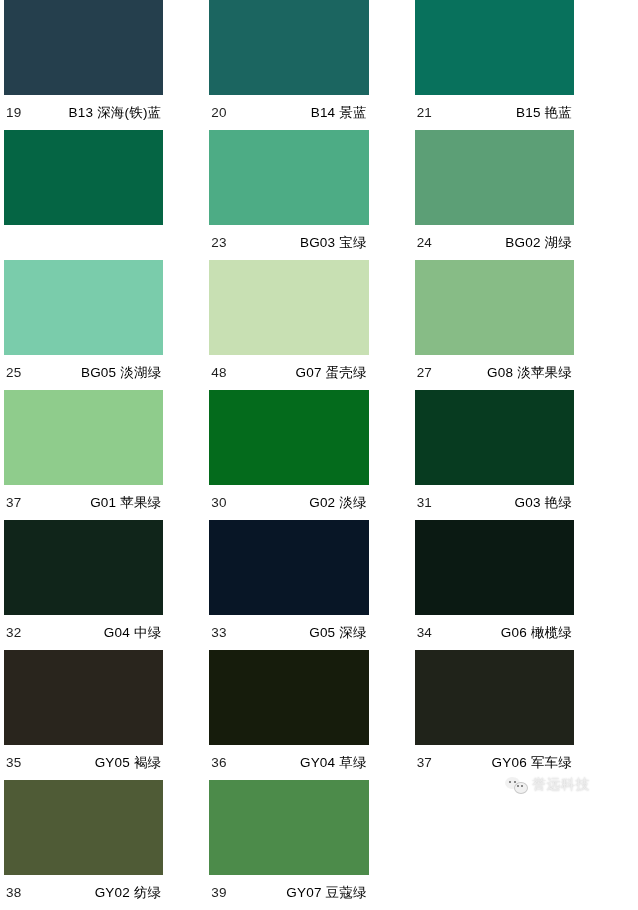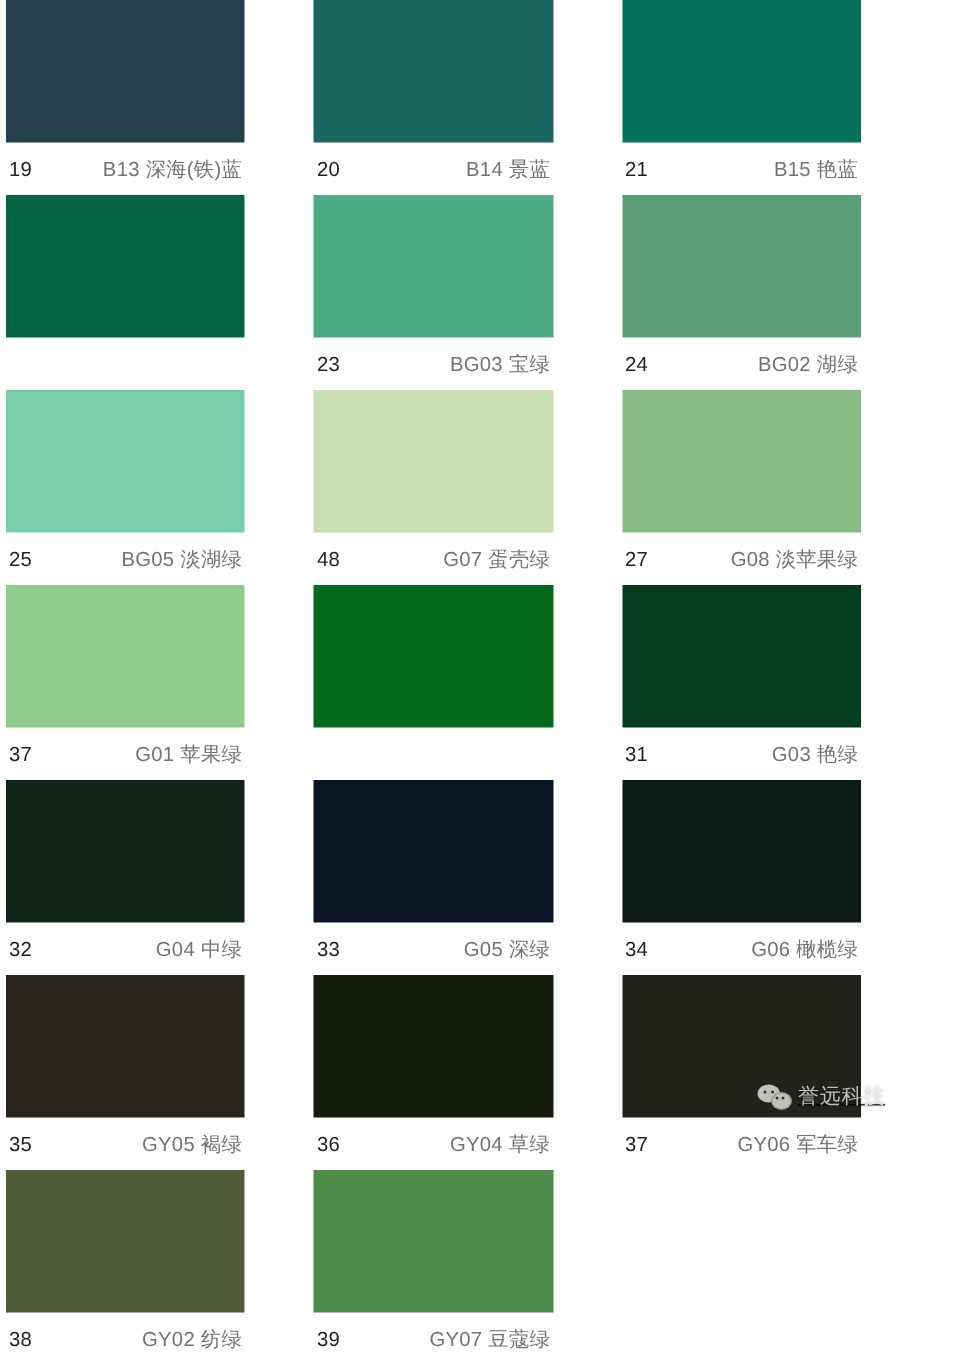"B13 深海(铁)蓝" .swatch-name { color: #737373 -> #000000 }
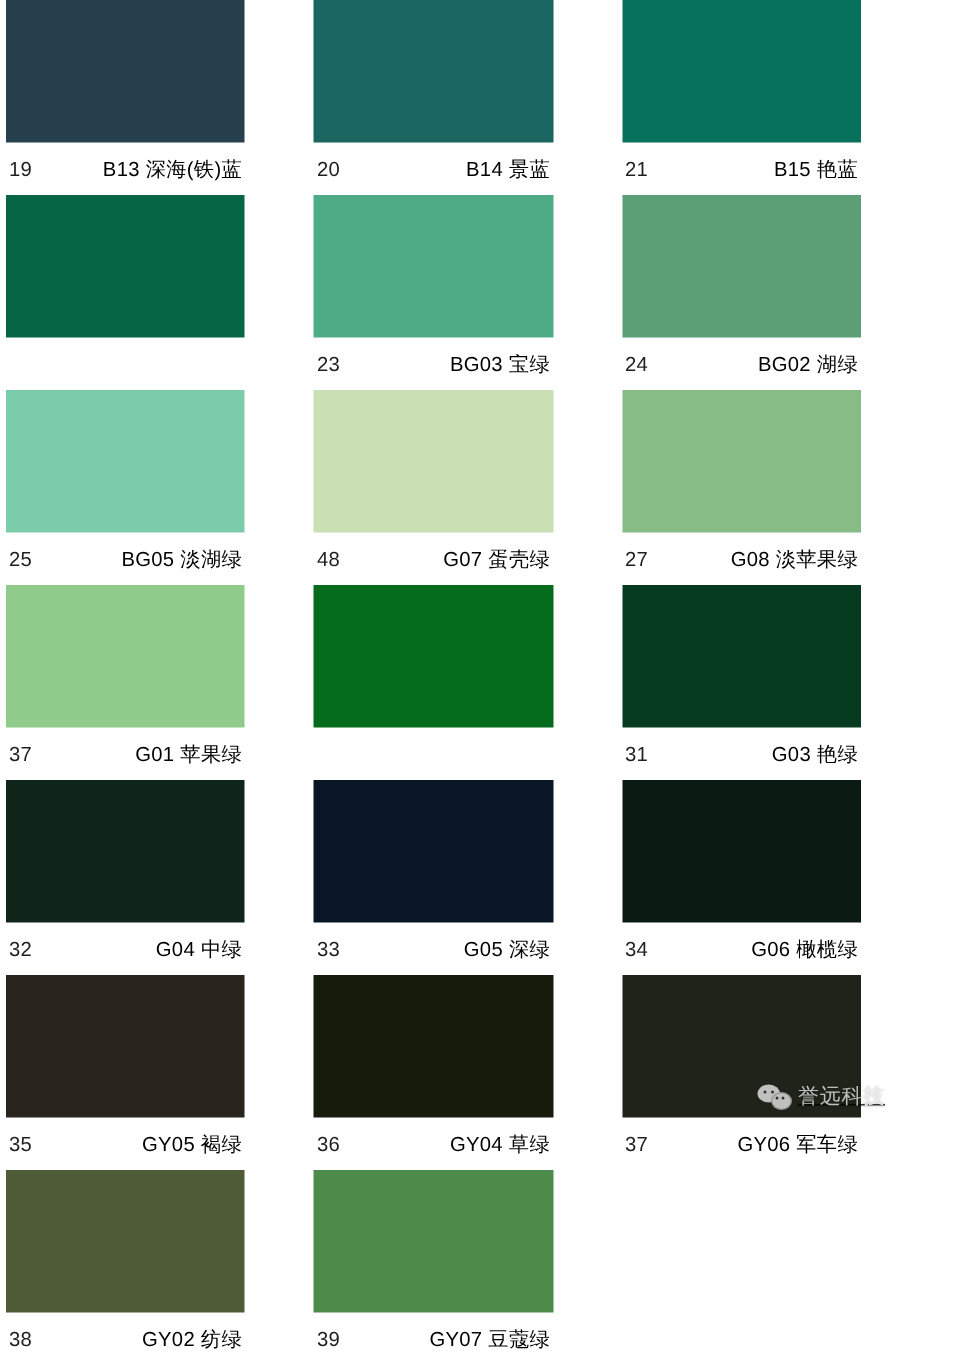"30" div.swatch-label { html: none -> <div> <span>30</span> <span>G02 淡绿</span> </div> }
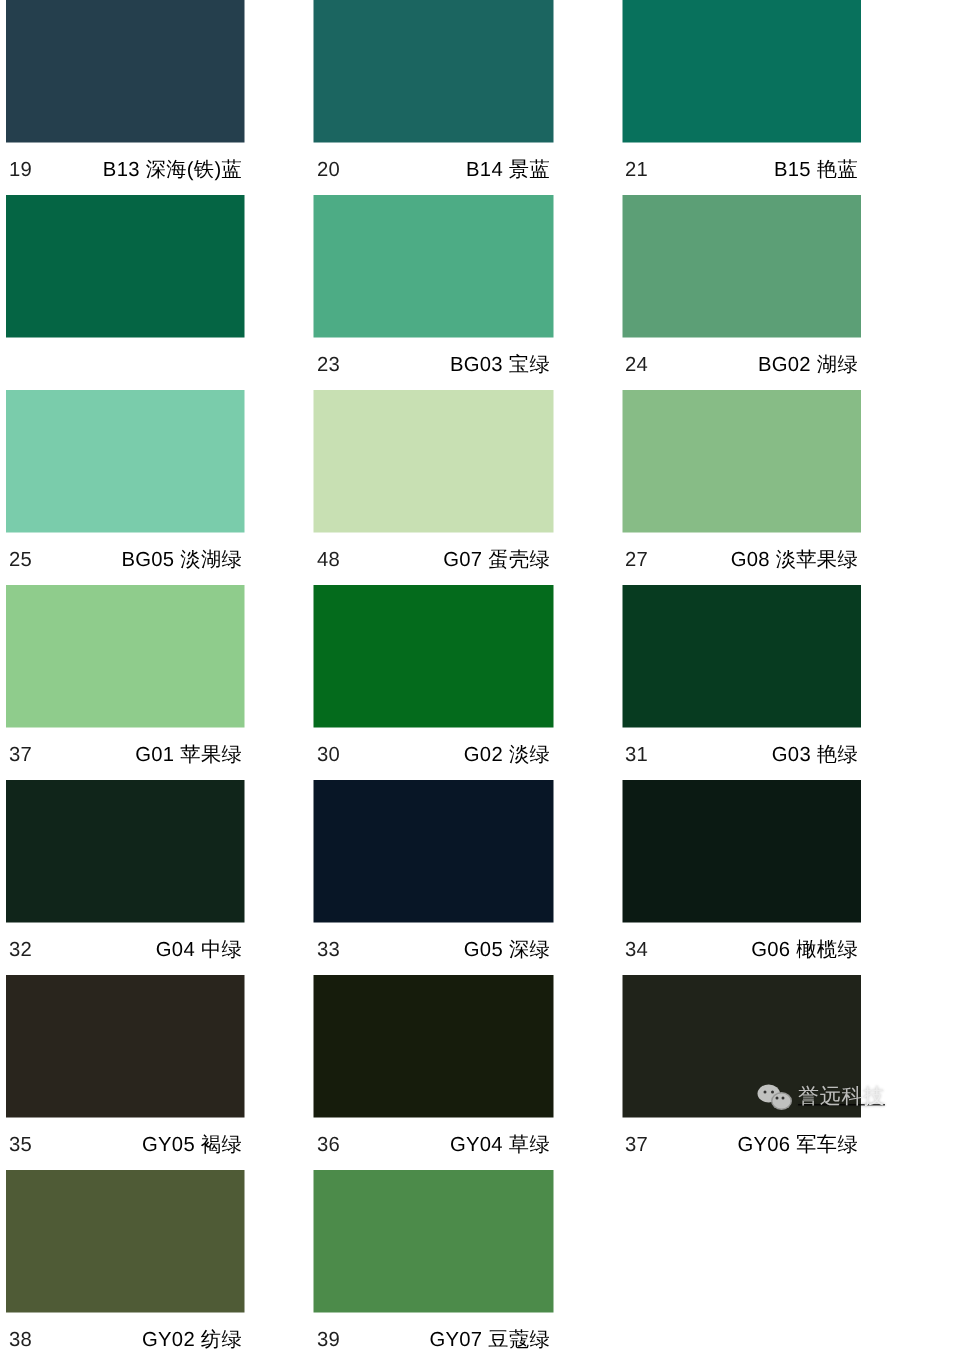"誉远科技" #watermark { text-decoration: underline -> none; top: 722px -> 776px }
